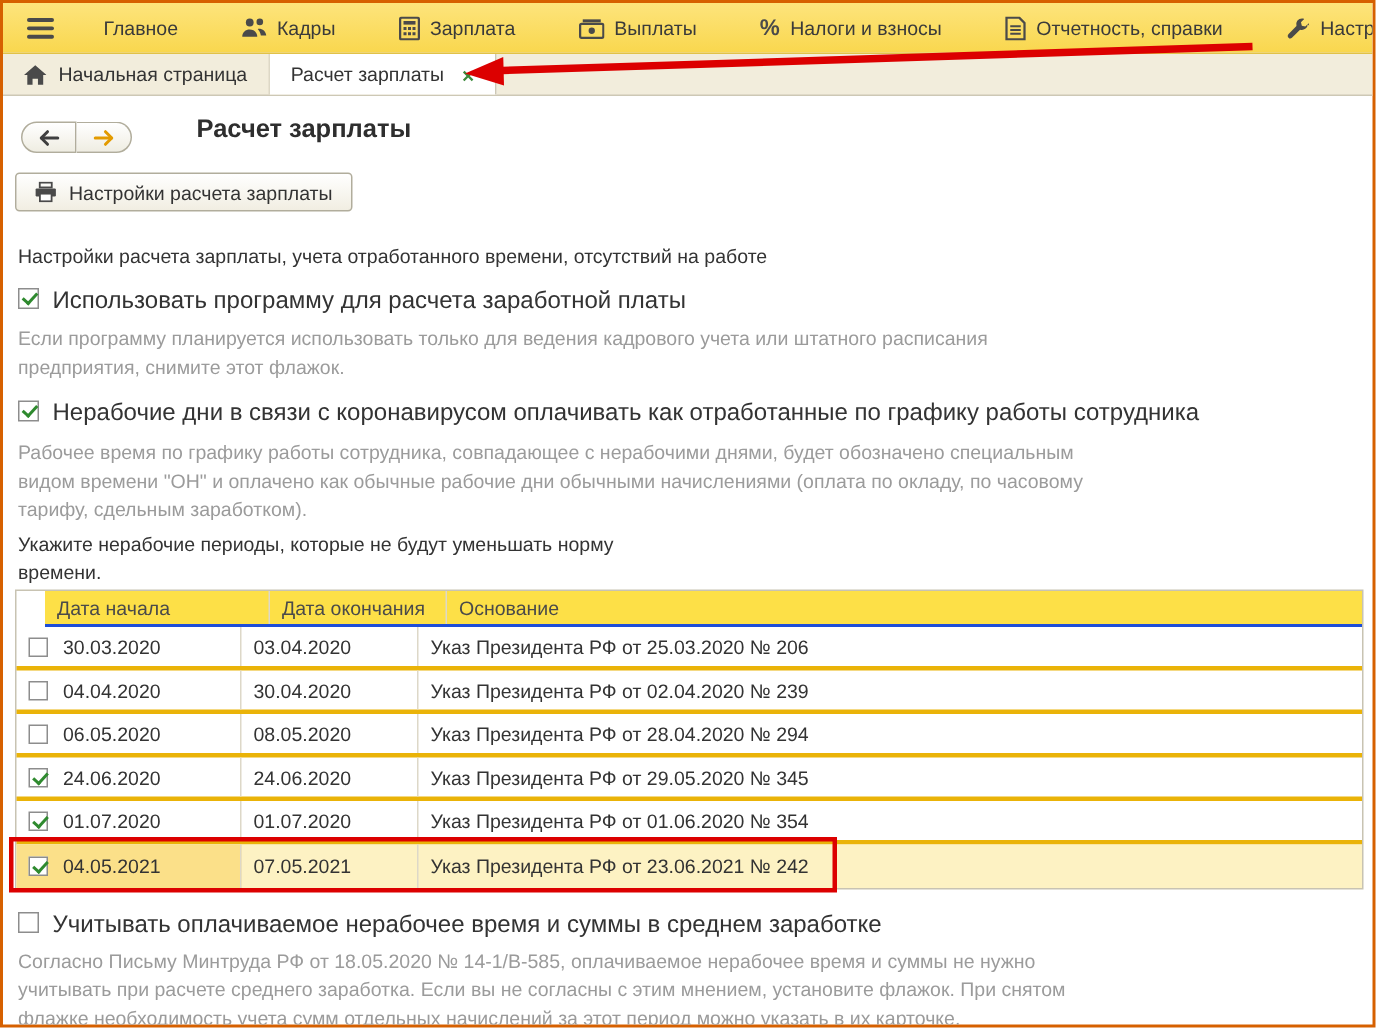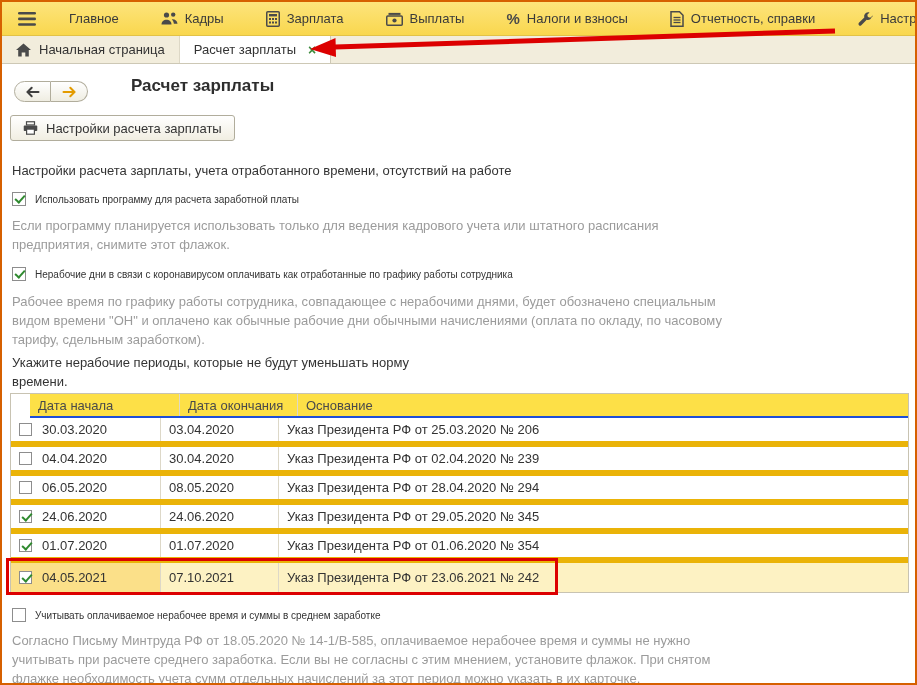"Использовать программу для расчета" .cb-row { align-items: center -> none; font-size: 10px -> 16px }
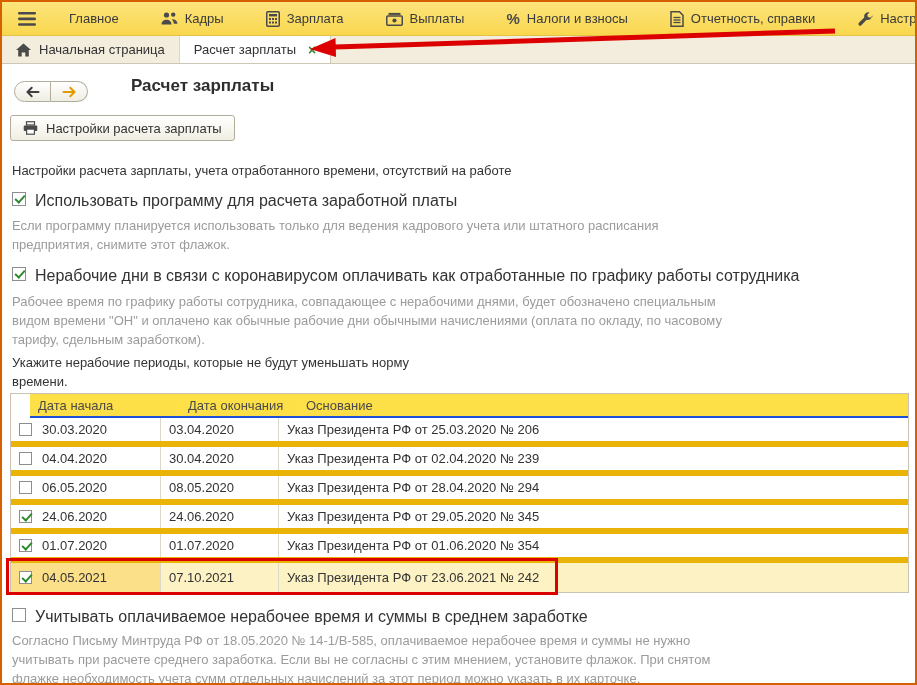"30.03.2020" .t-row { border-bottom: 6px solid #eab308 -> 3px solid #eab308 }
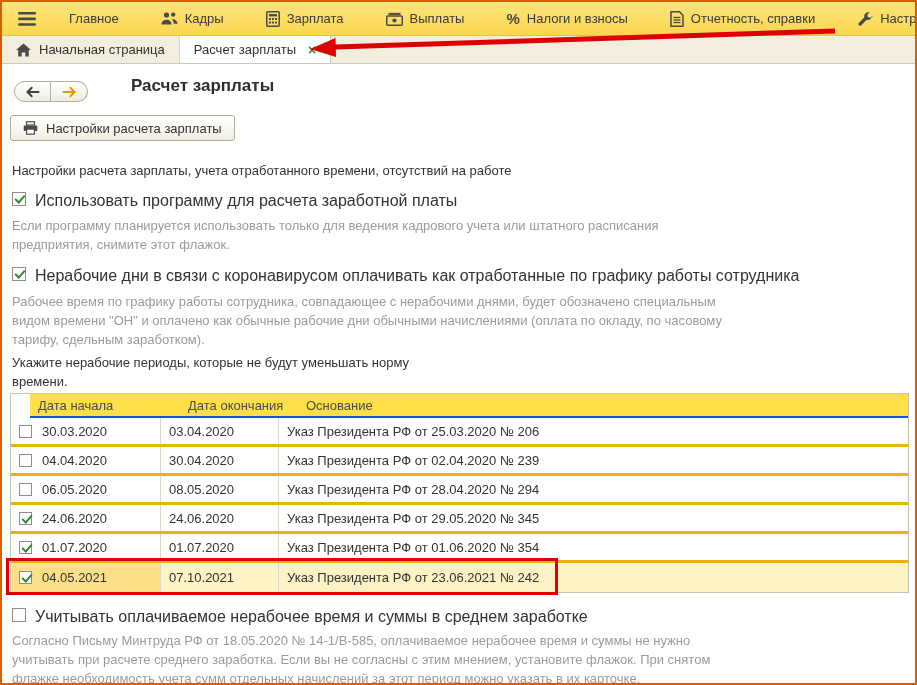"07.10.2021" div.cell { text: 07.10.2021 -> 07.05.2021 }
